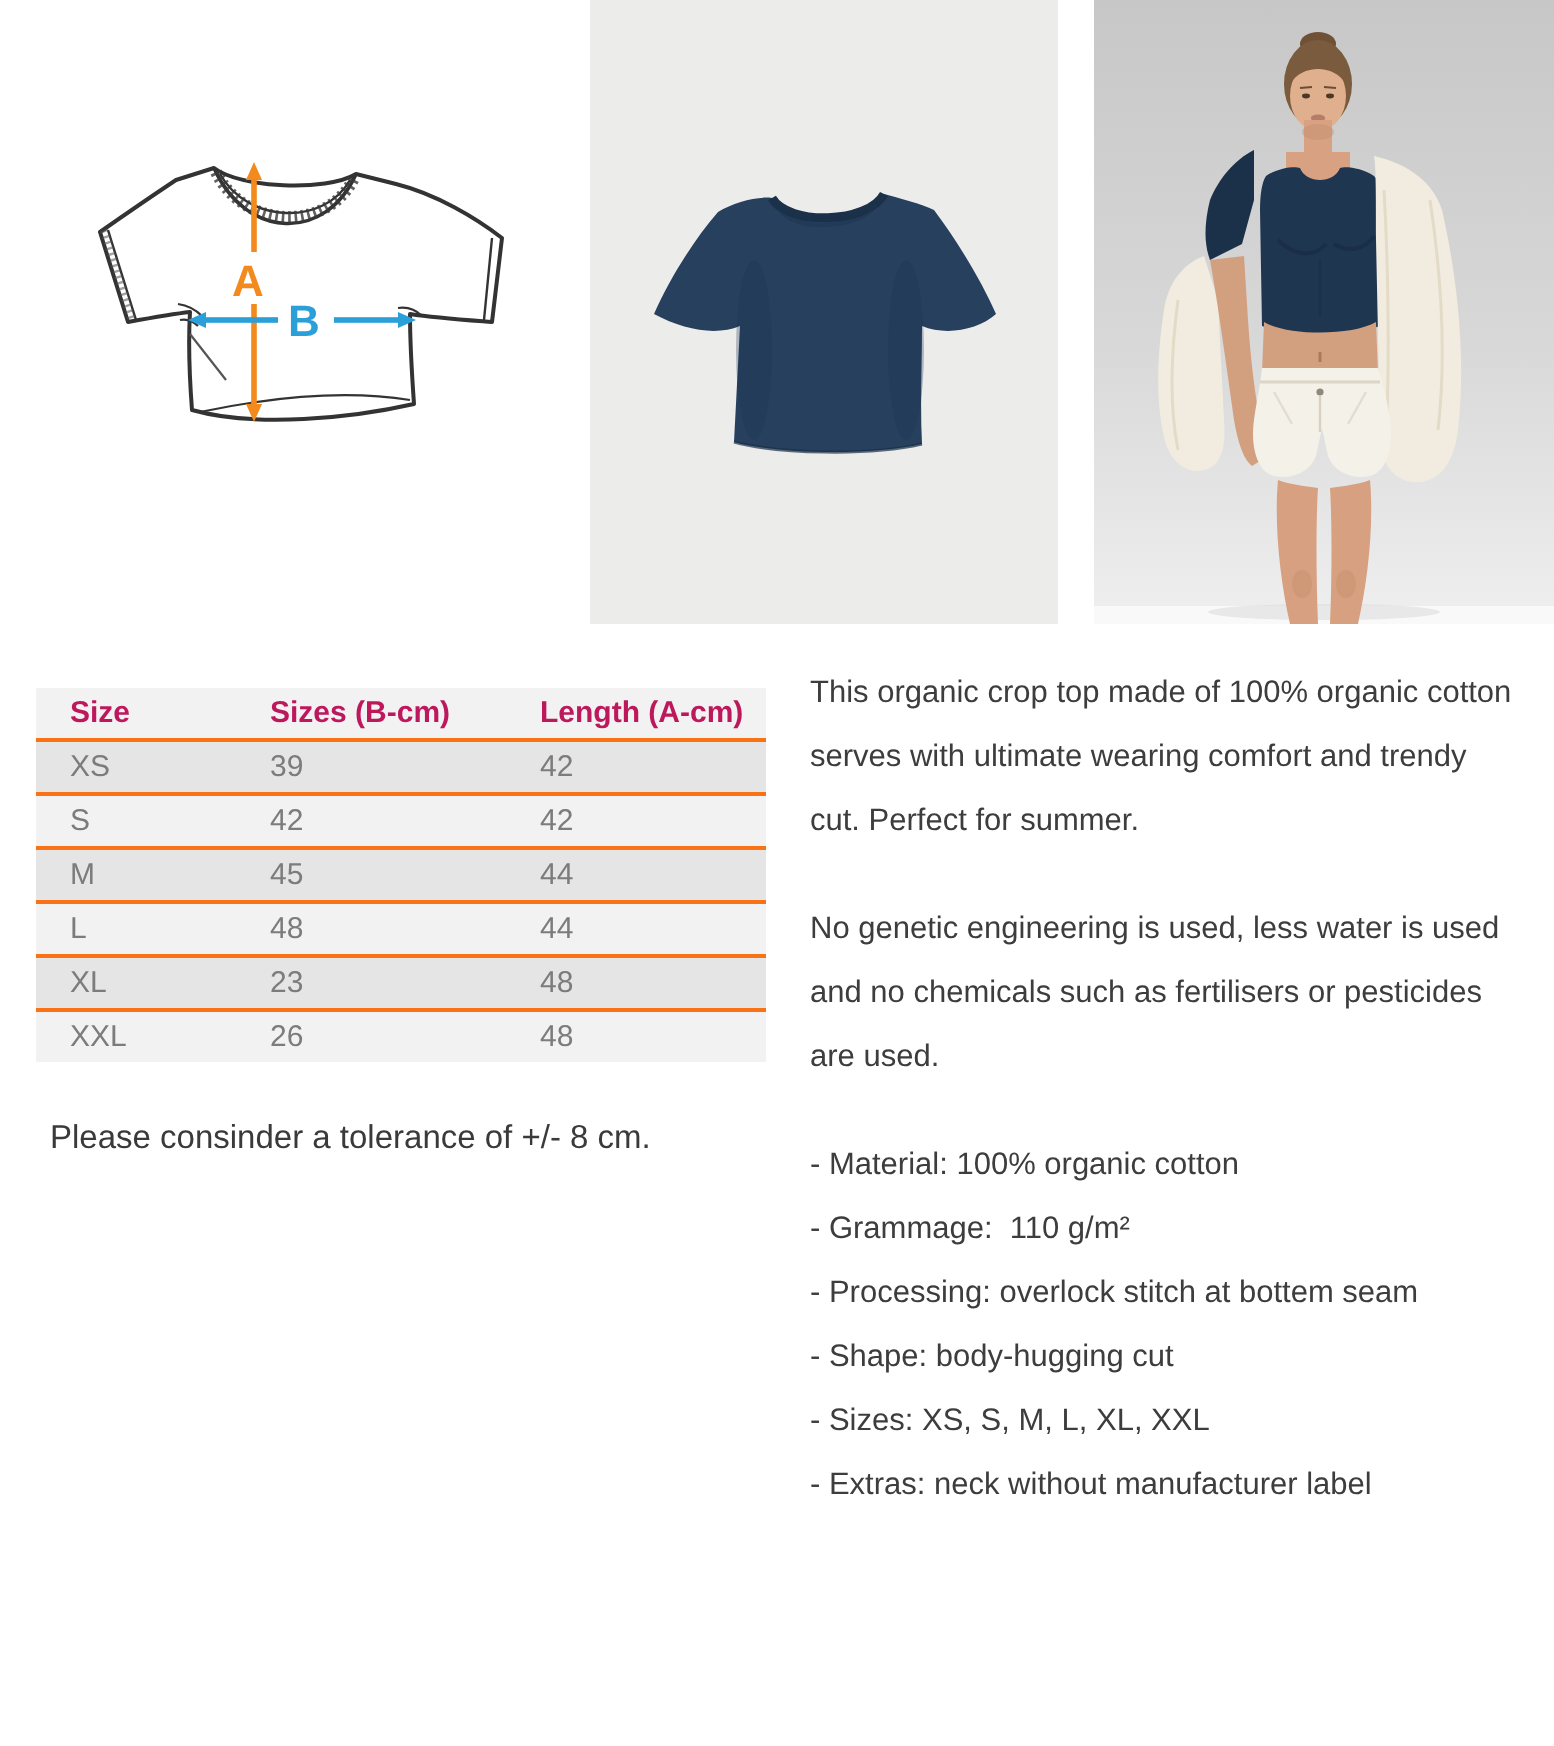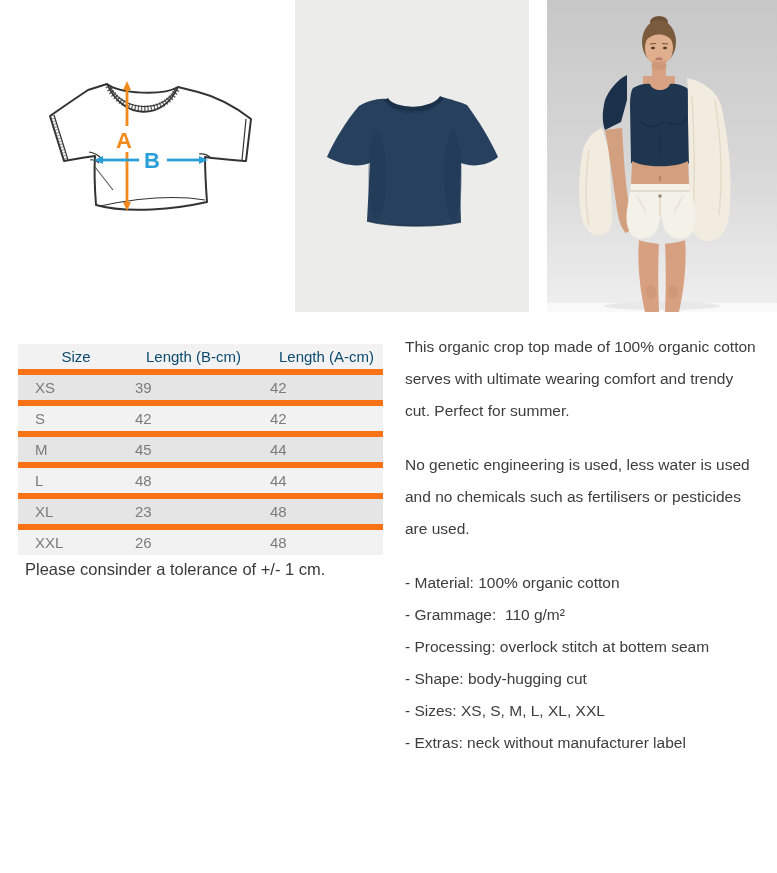"Size" .size-table th { color: #0c4a6e -> #be185d; font-weight: normal -> bold; text-align: center -> left }
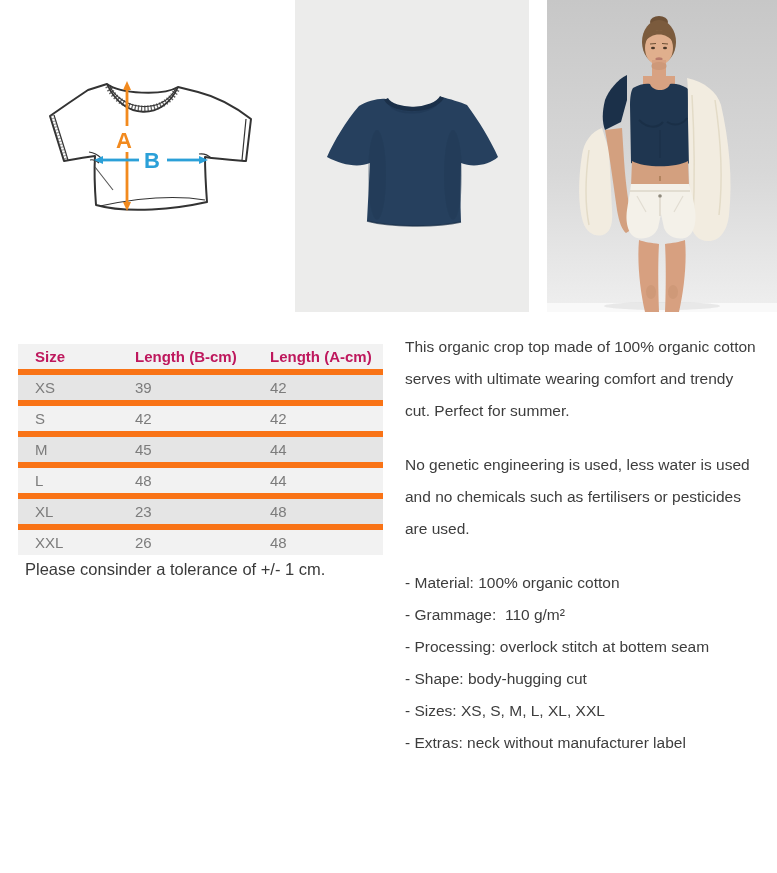"Length (B-cm)" th { text: Length -> Sizes }
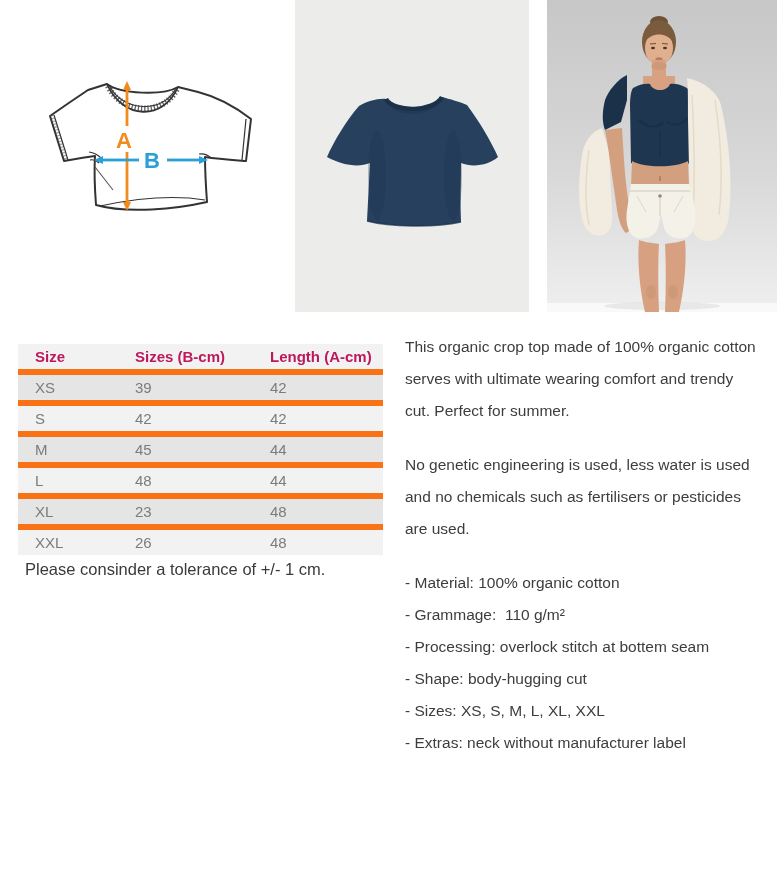"XS" .size-table tbody tr { border-top: 6px solid #f97316 -> 2px solid #f97316 }
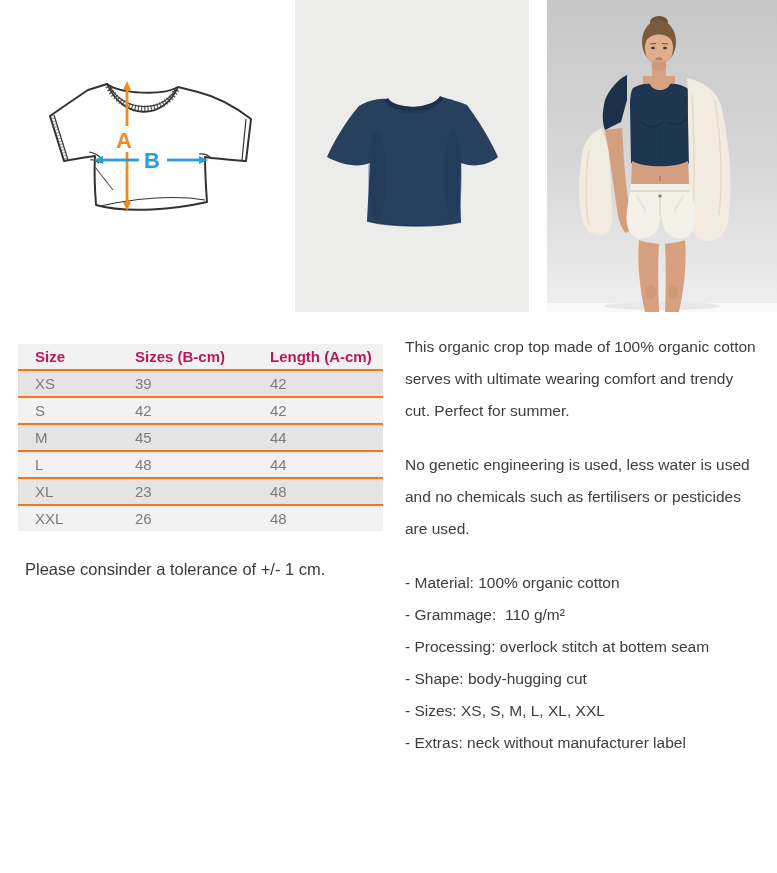"Please consinder a tolerance of" div.abs { text: 1 -> 8 }
